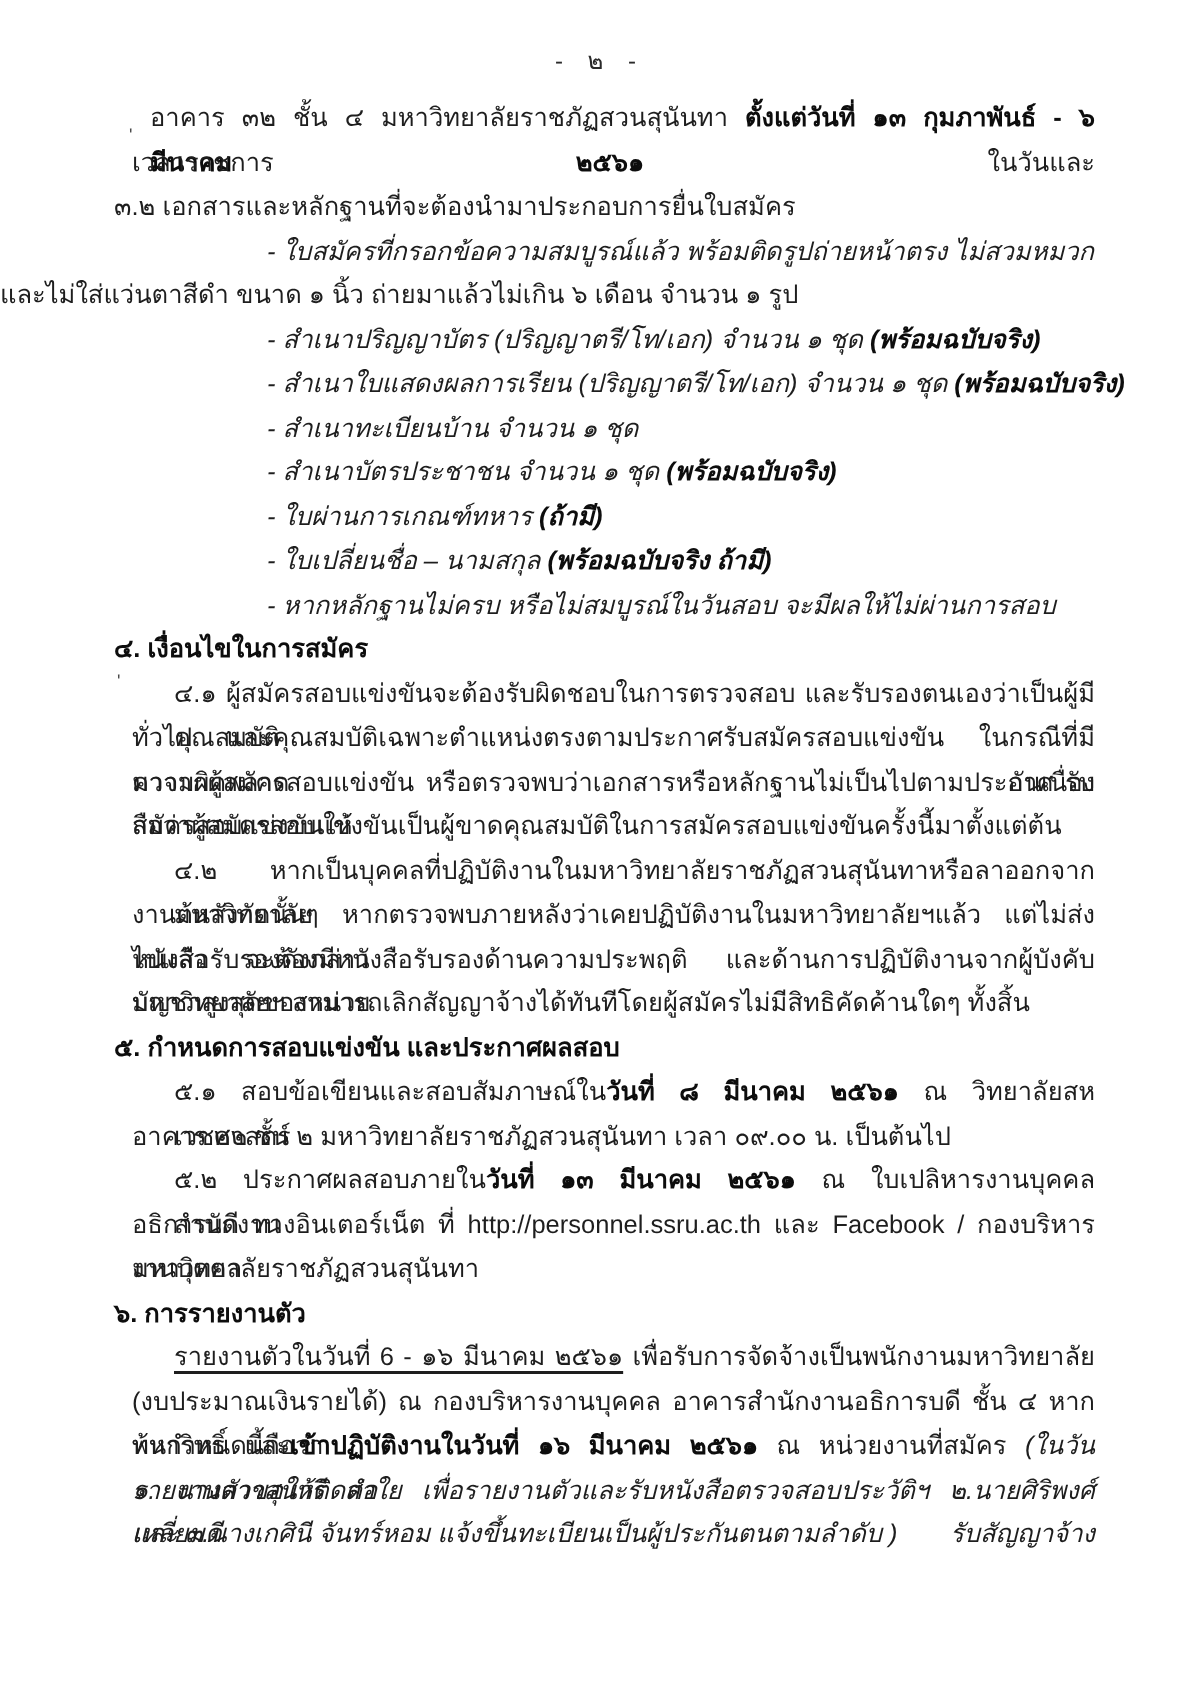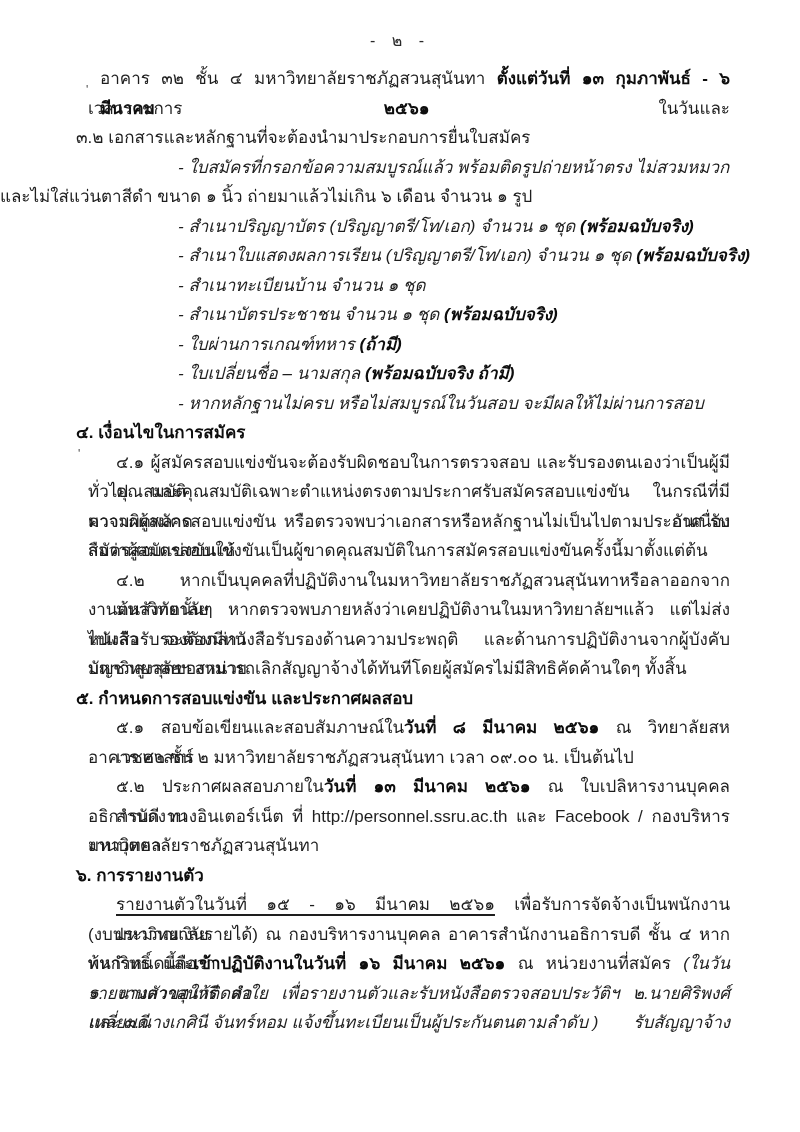"รายงานตัวในวันที่ ๑๕ - ๑๖ มีนาคม" span.seg { text: ๑๕ -> 6 }
